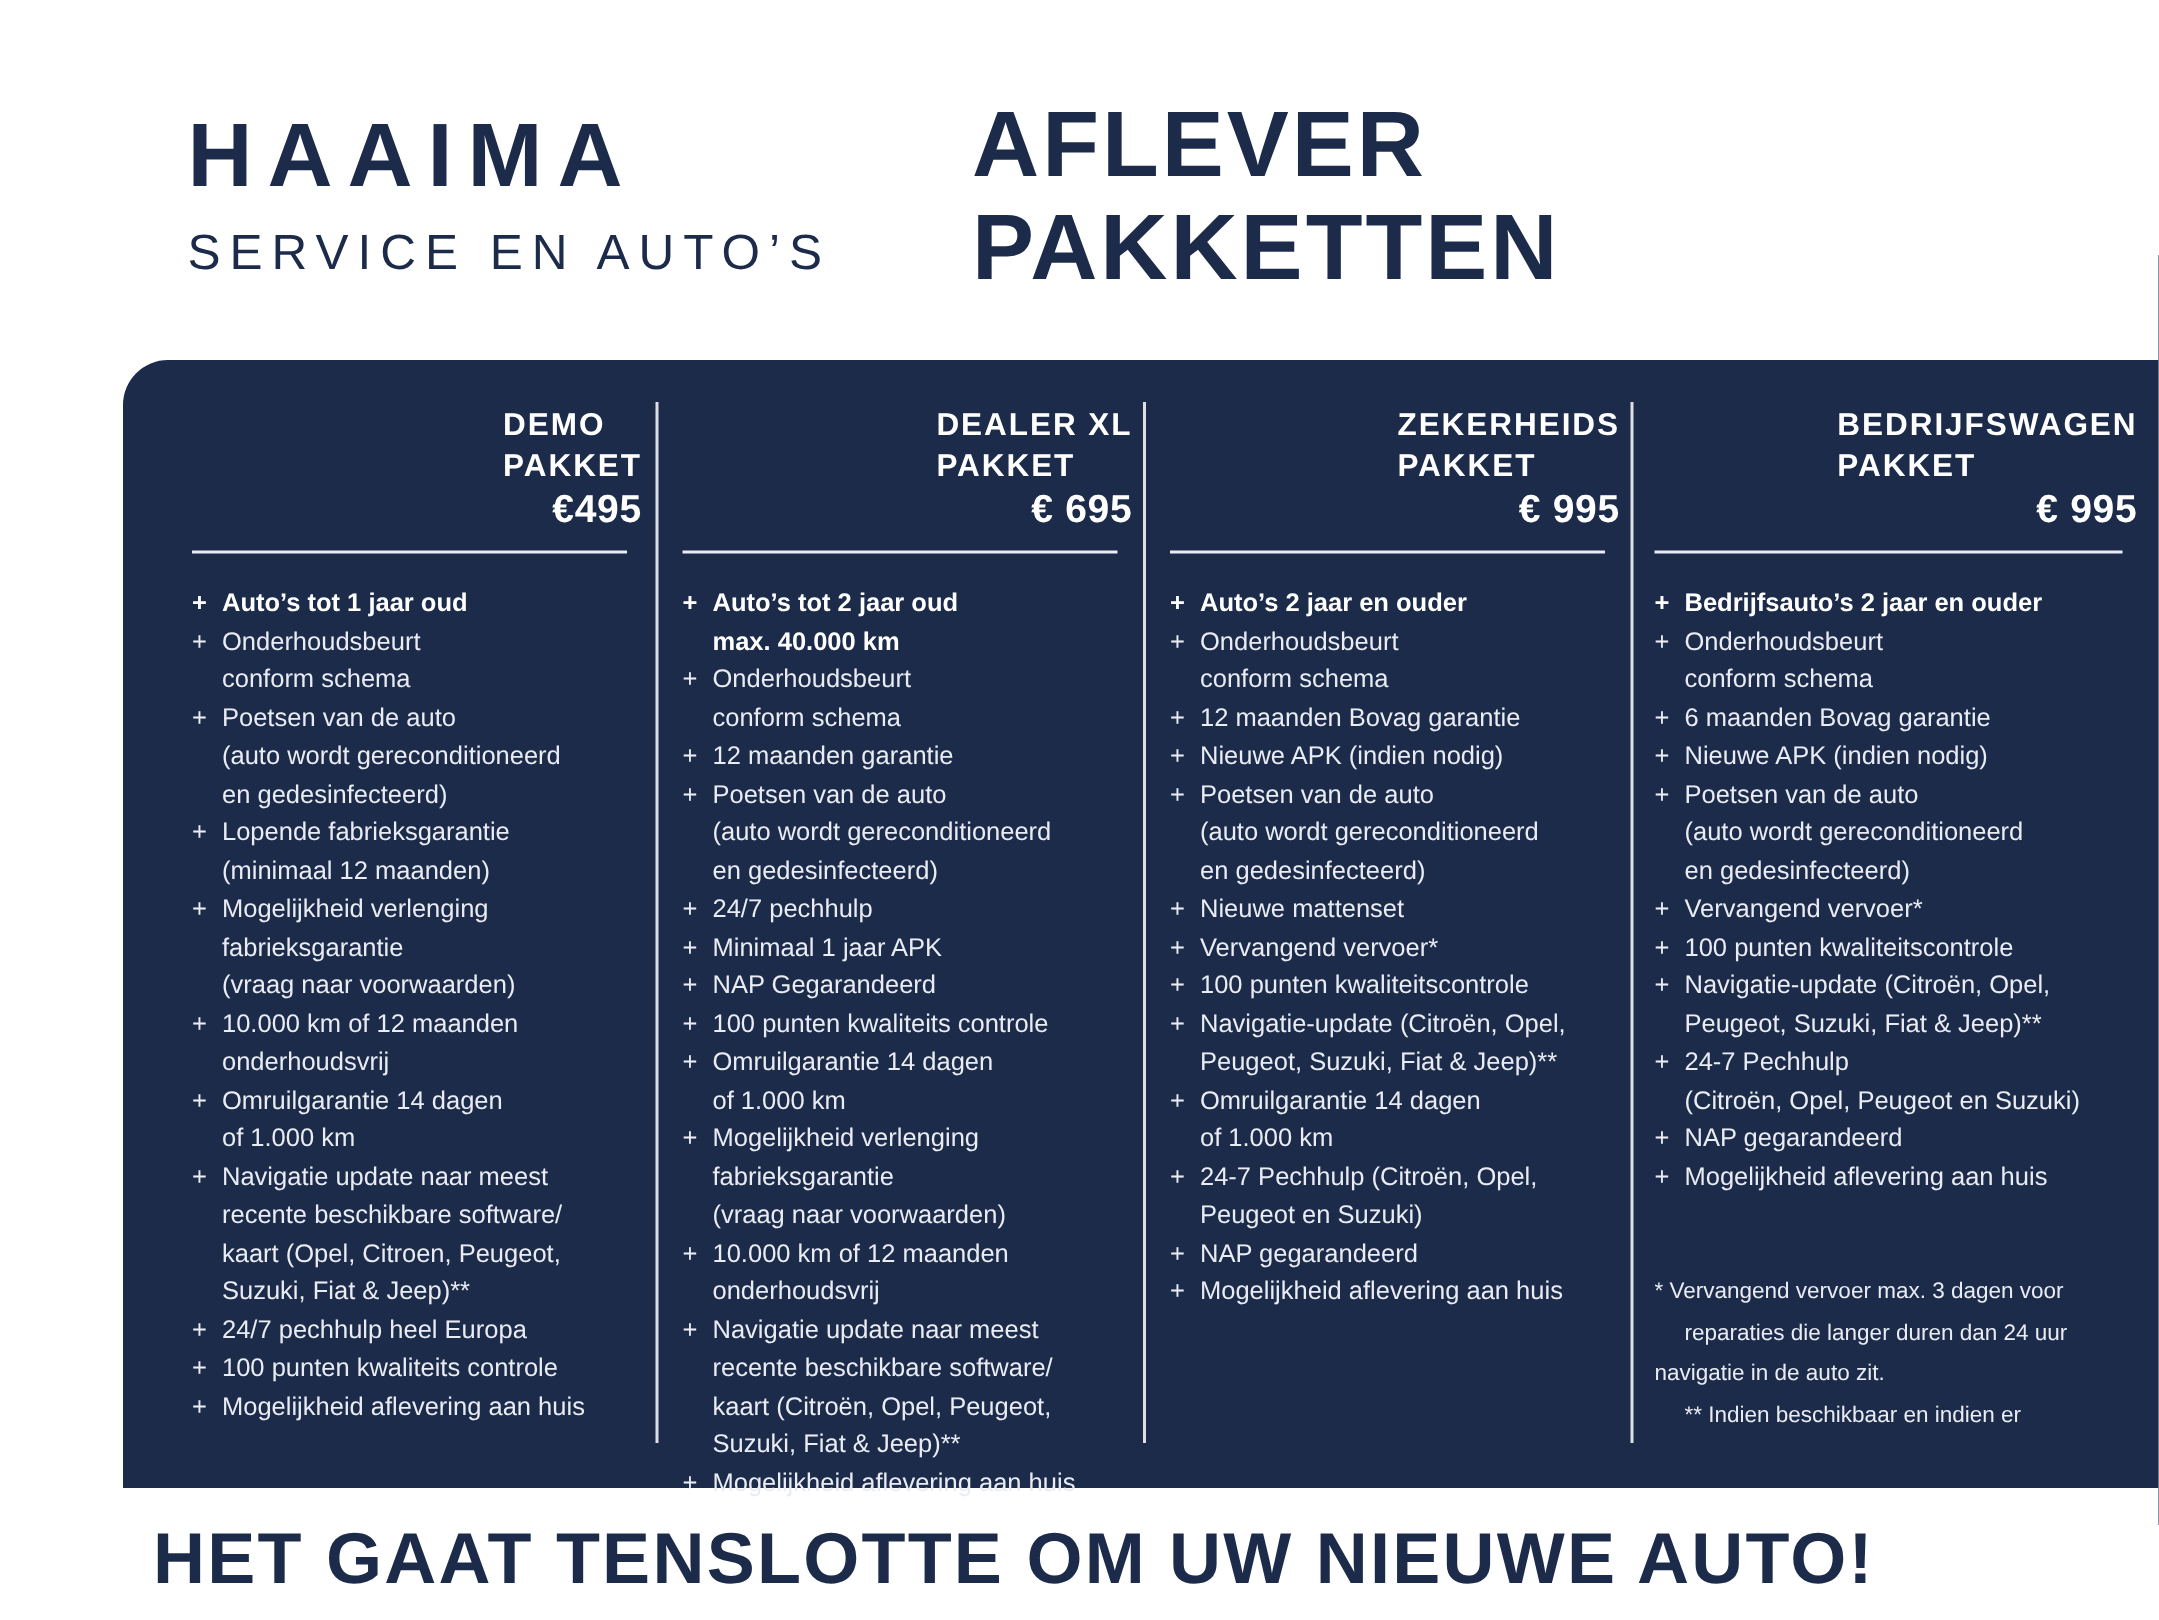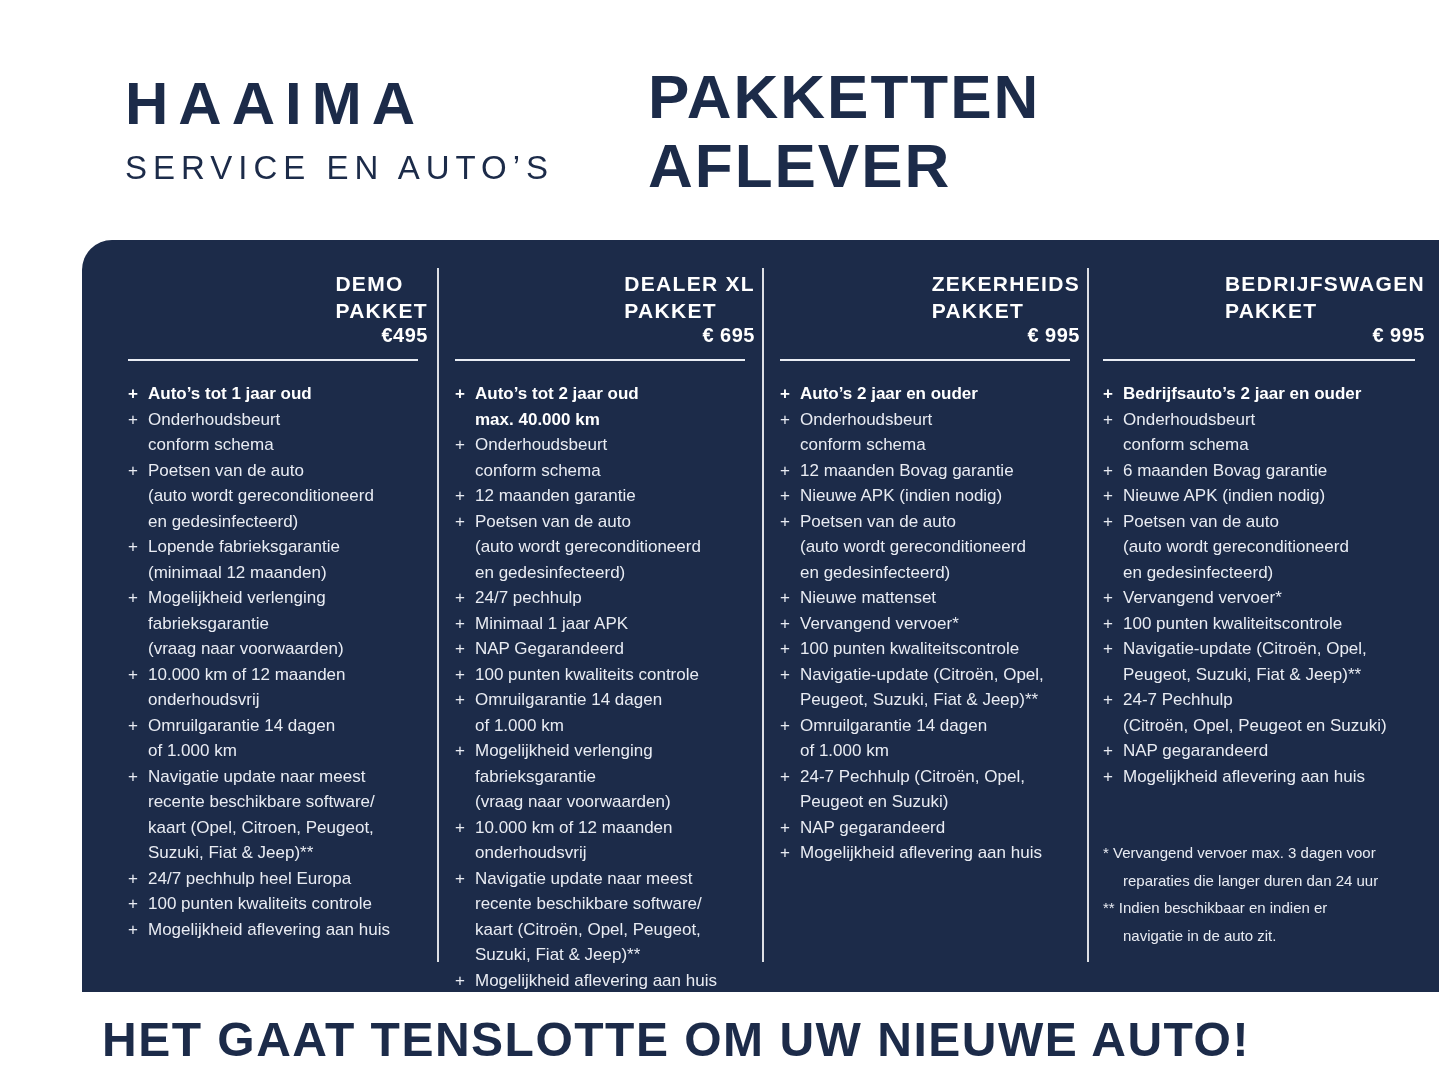"PAKKETTEN" div.t-line { order: before "AFLEVER" -> after "AFLEVER" }
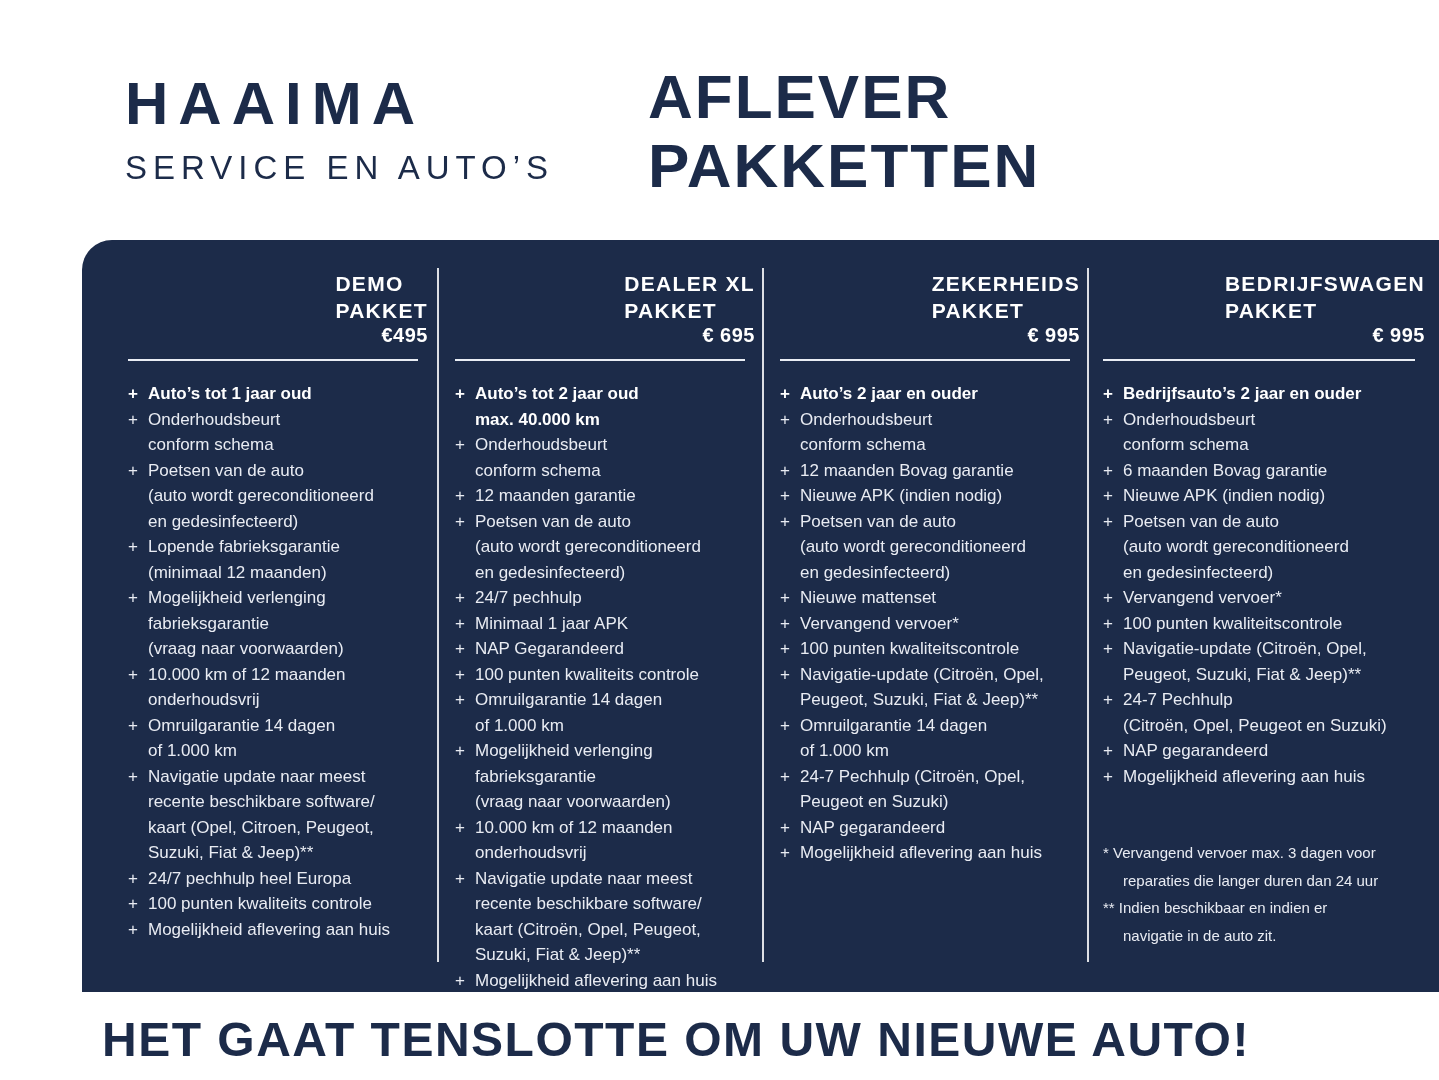"€495" .pkg-price { font-size: 20px -> 26px }
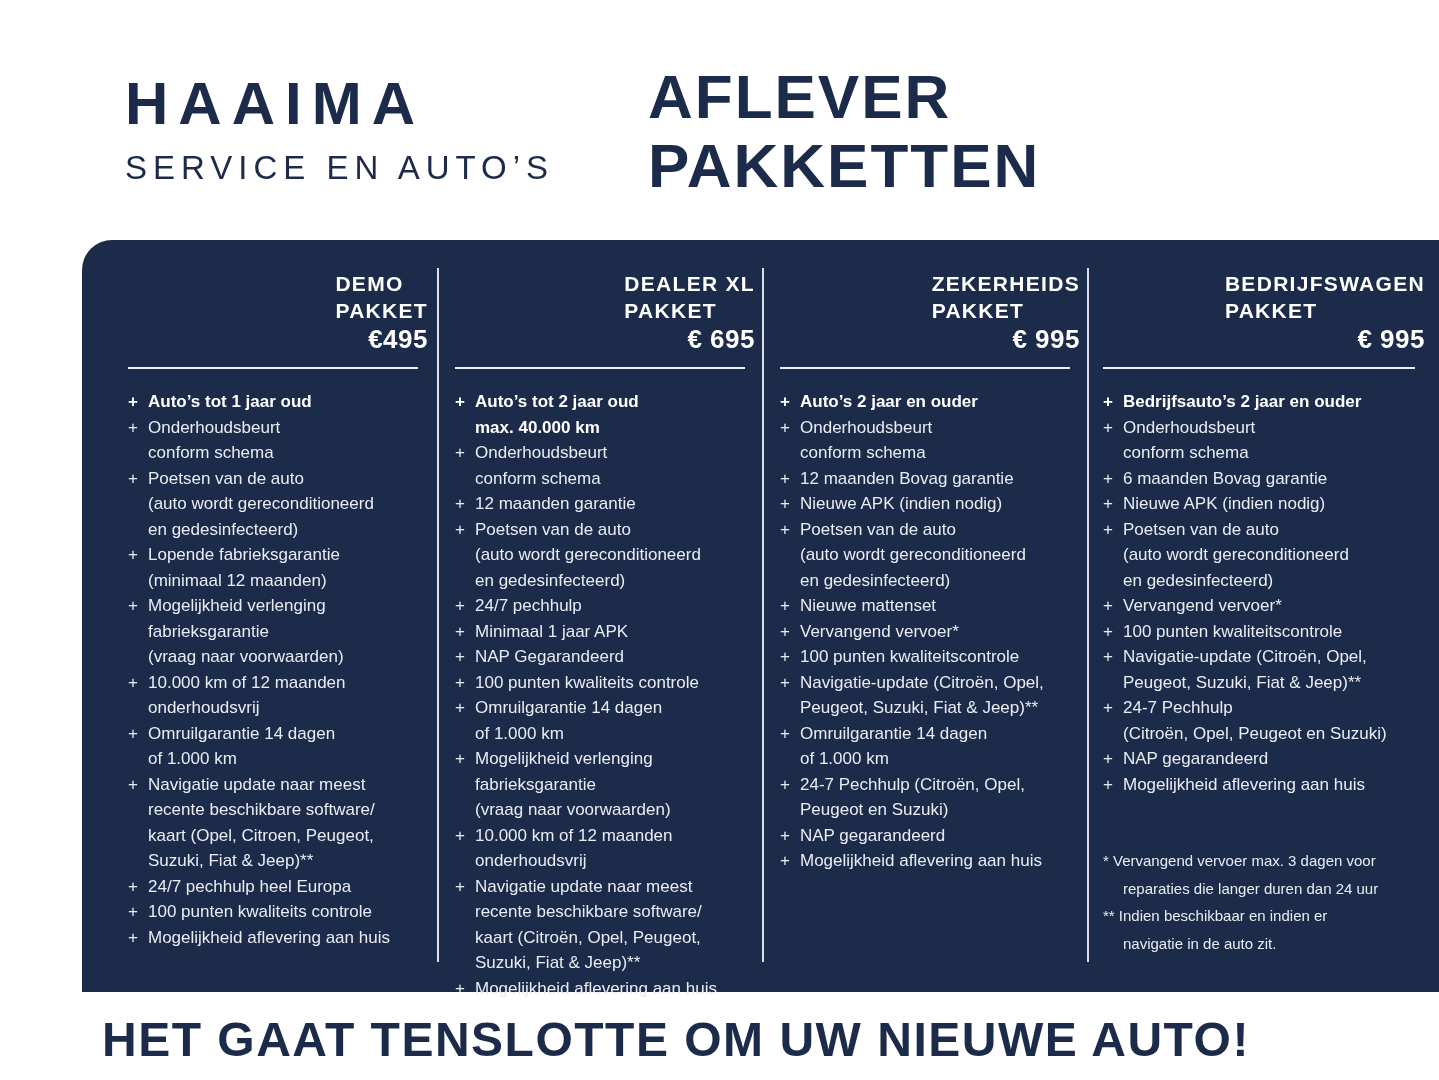"** Indien beschikbaar en indien" div { order: before "navigatie in de auto zit." -> after "navigatie in de auto zit." }
